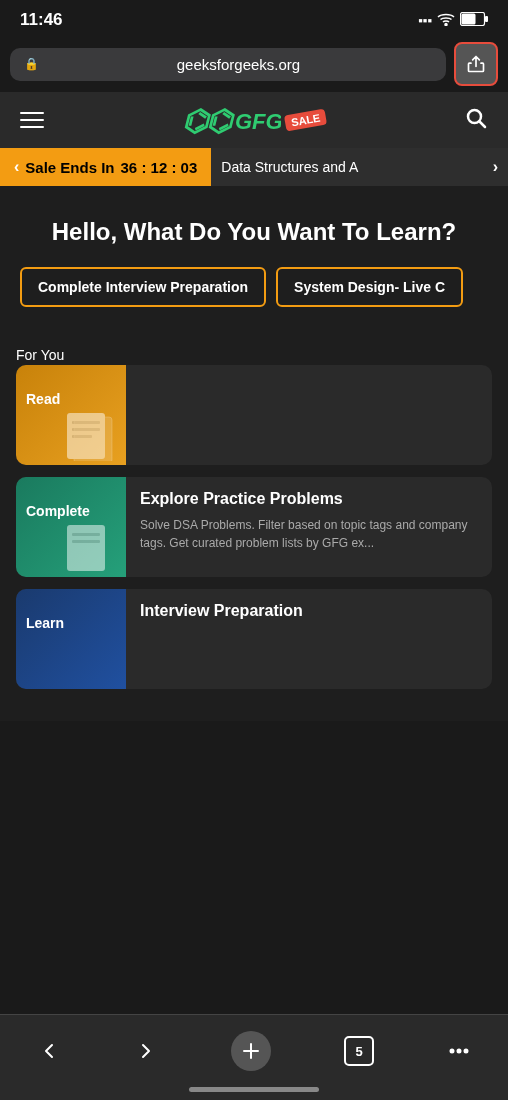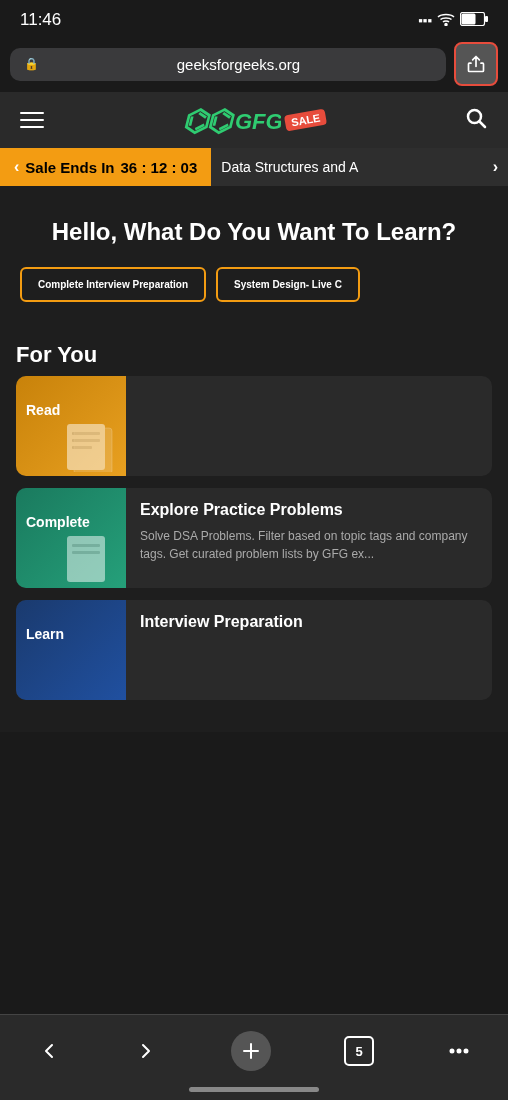"11:46" .status-time { font-weight: 400 -> 700 }
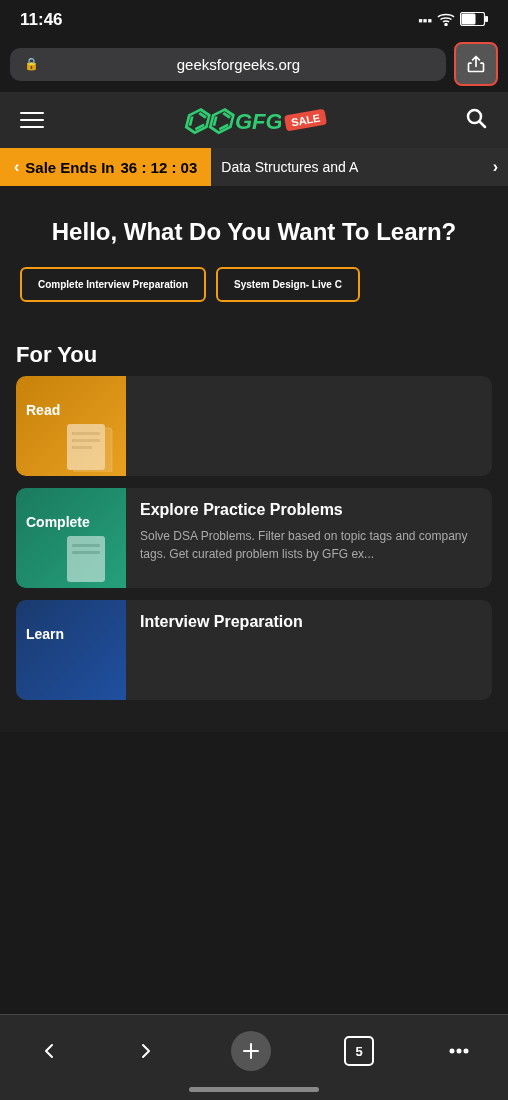"Complete Interview Preparation" .quick-link-btn { font-size: 10px -> 14px }
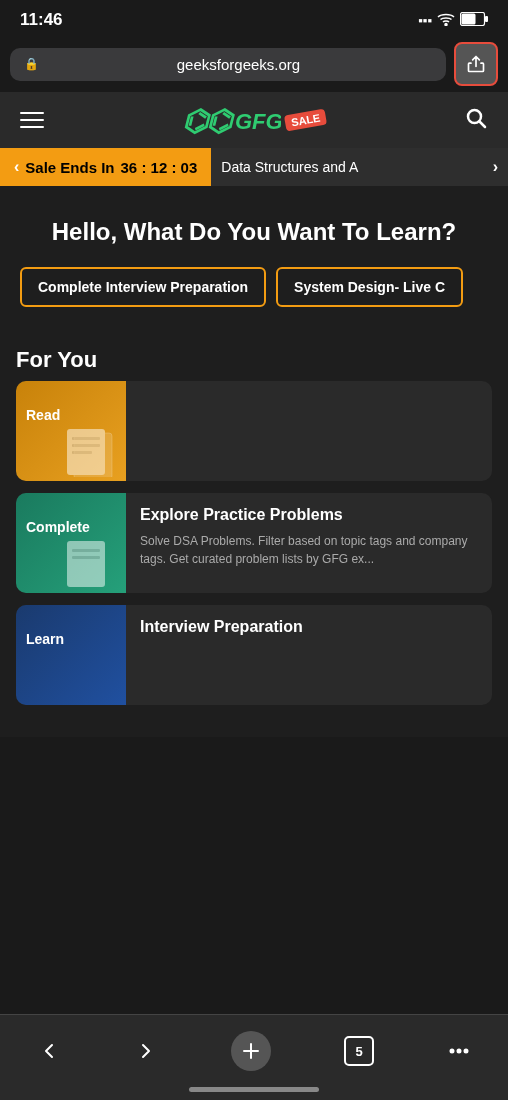"For You" .section-title { font-size: 22px -> 14px; font-weight: 700 -> 400; margin-bottom: 8px -> 2px }
